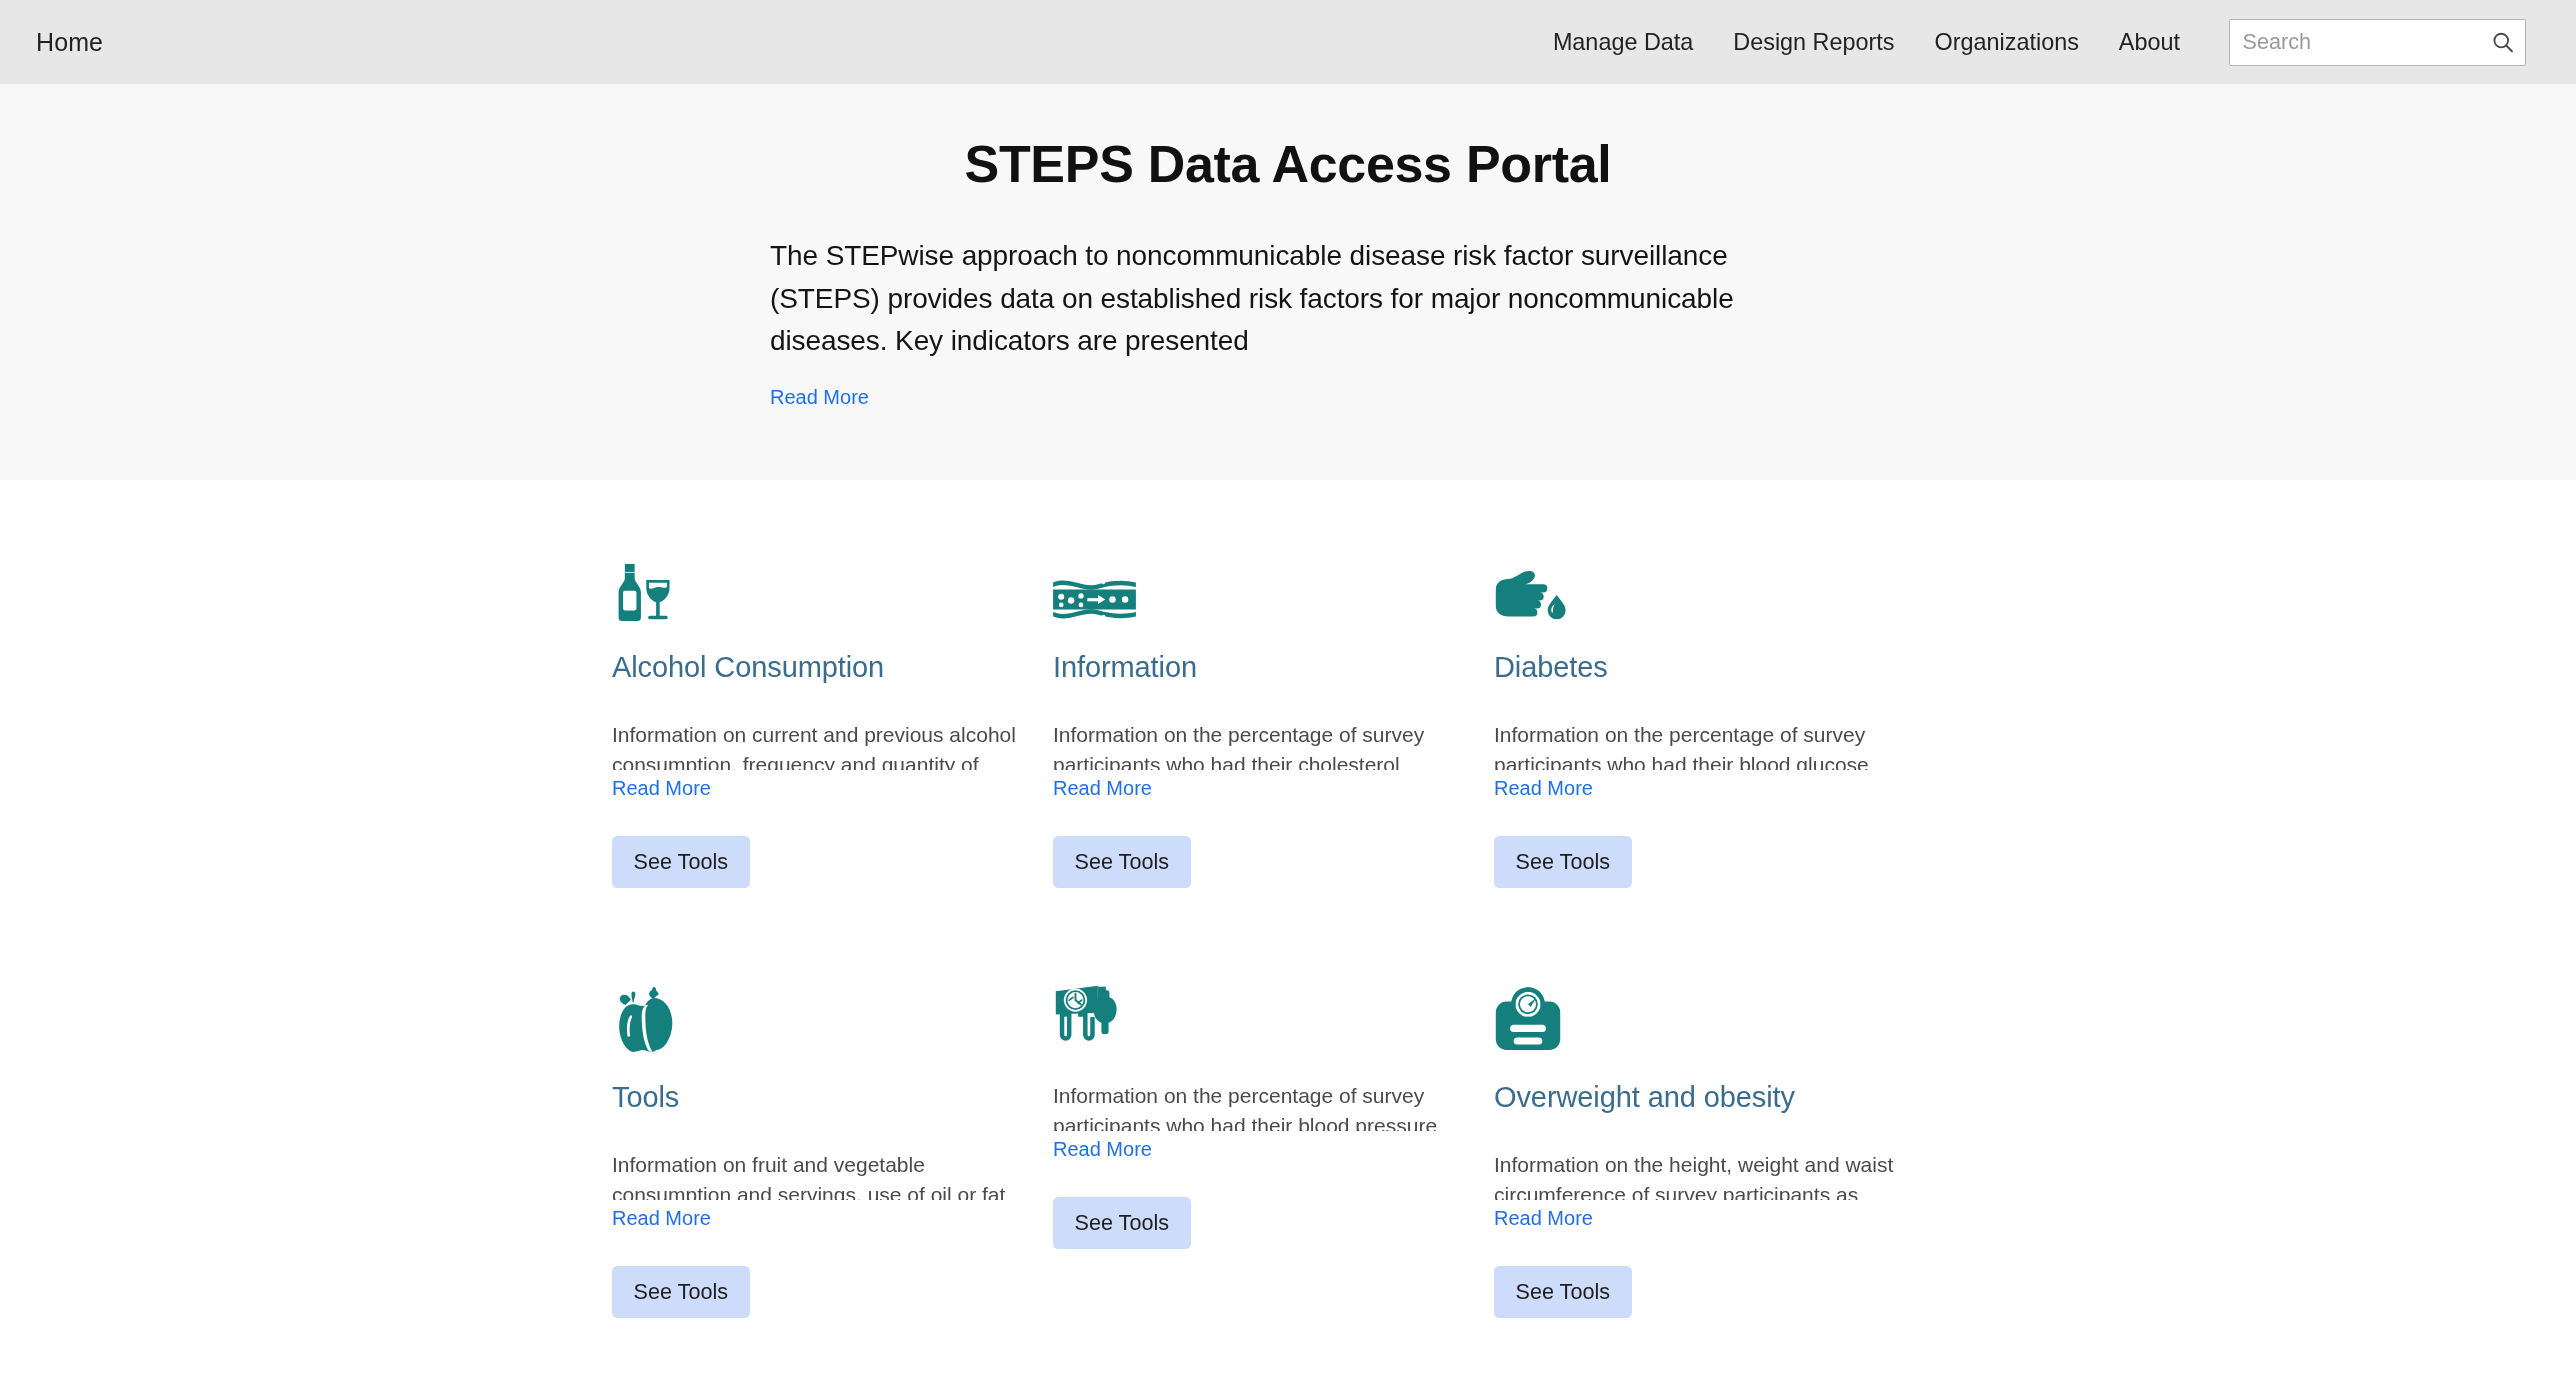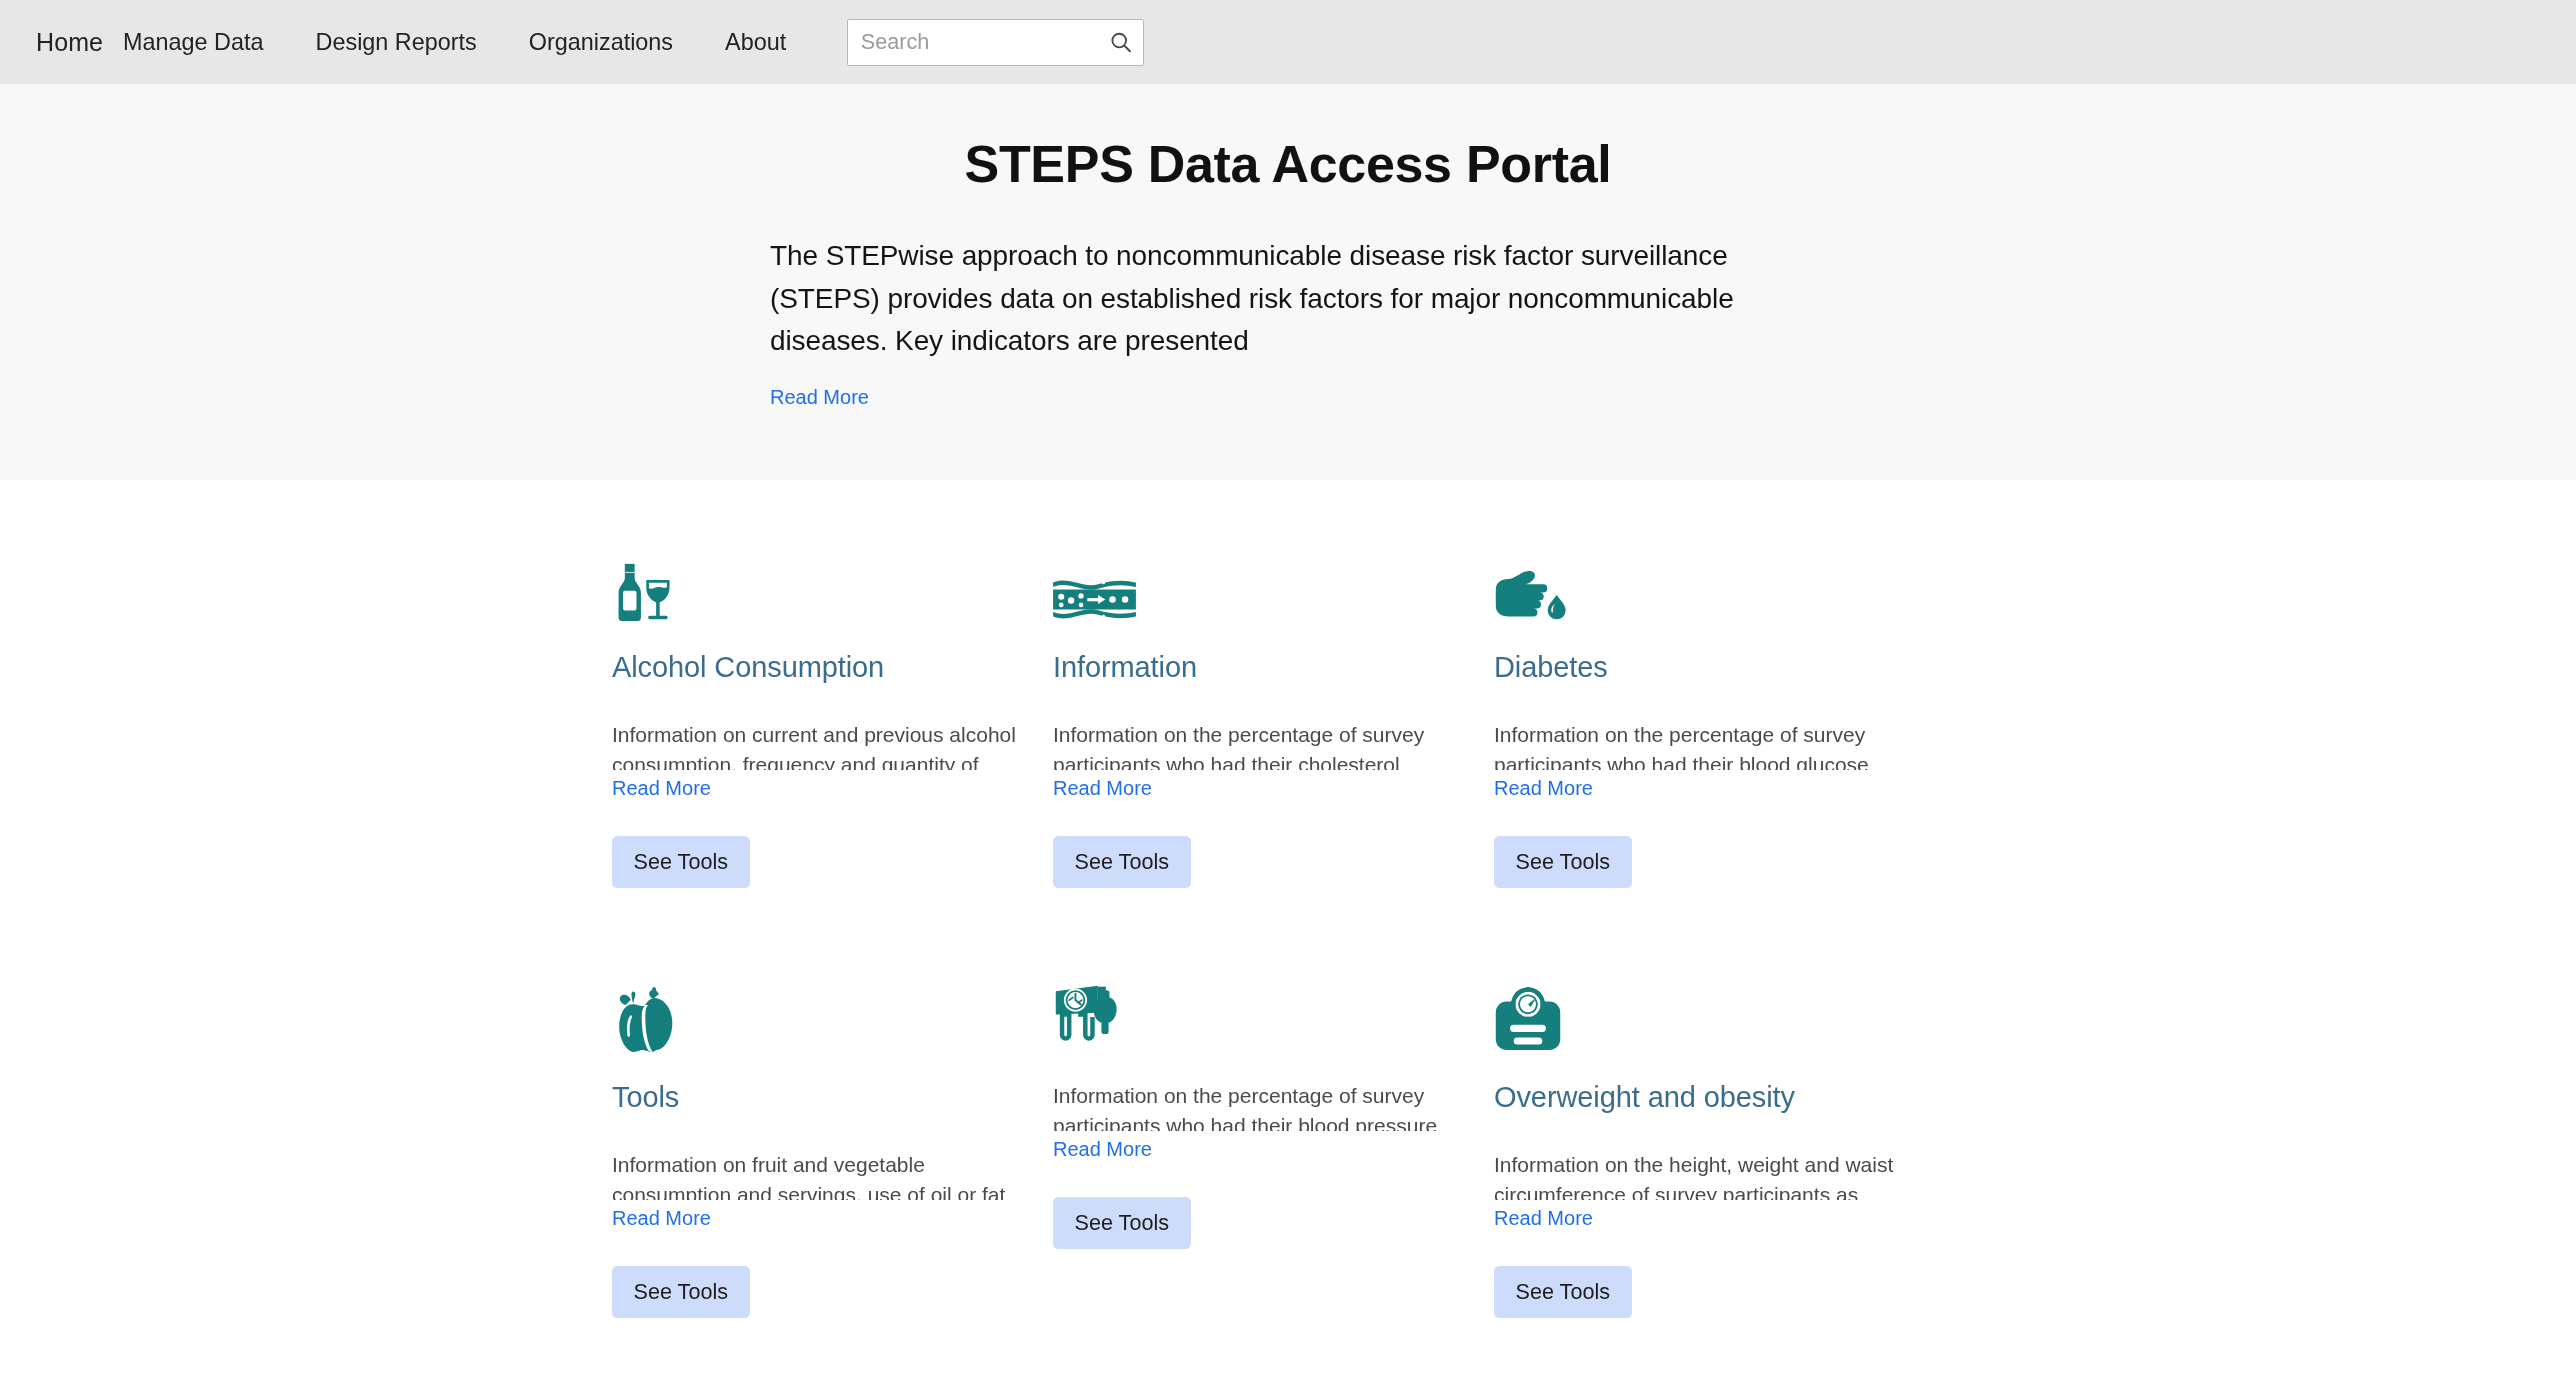"Home" .navbar { justify-content: none -> space-between }
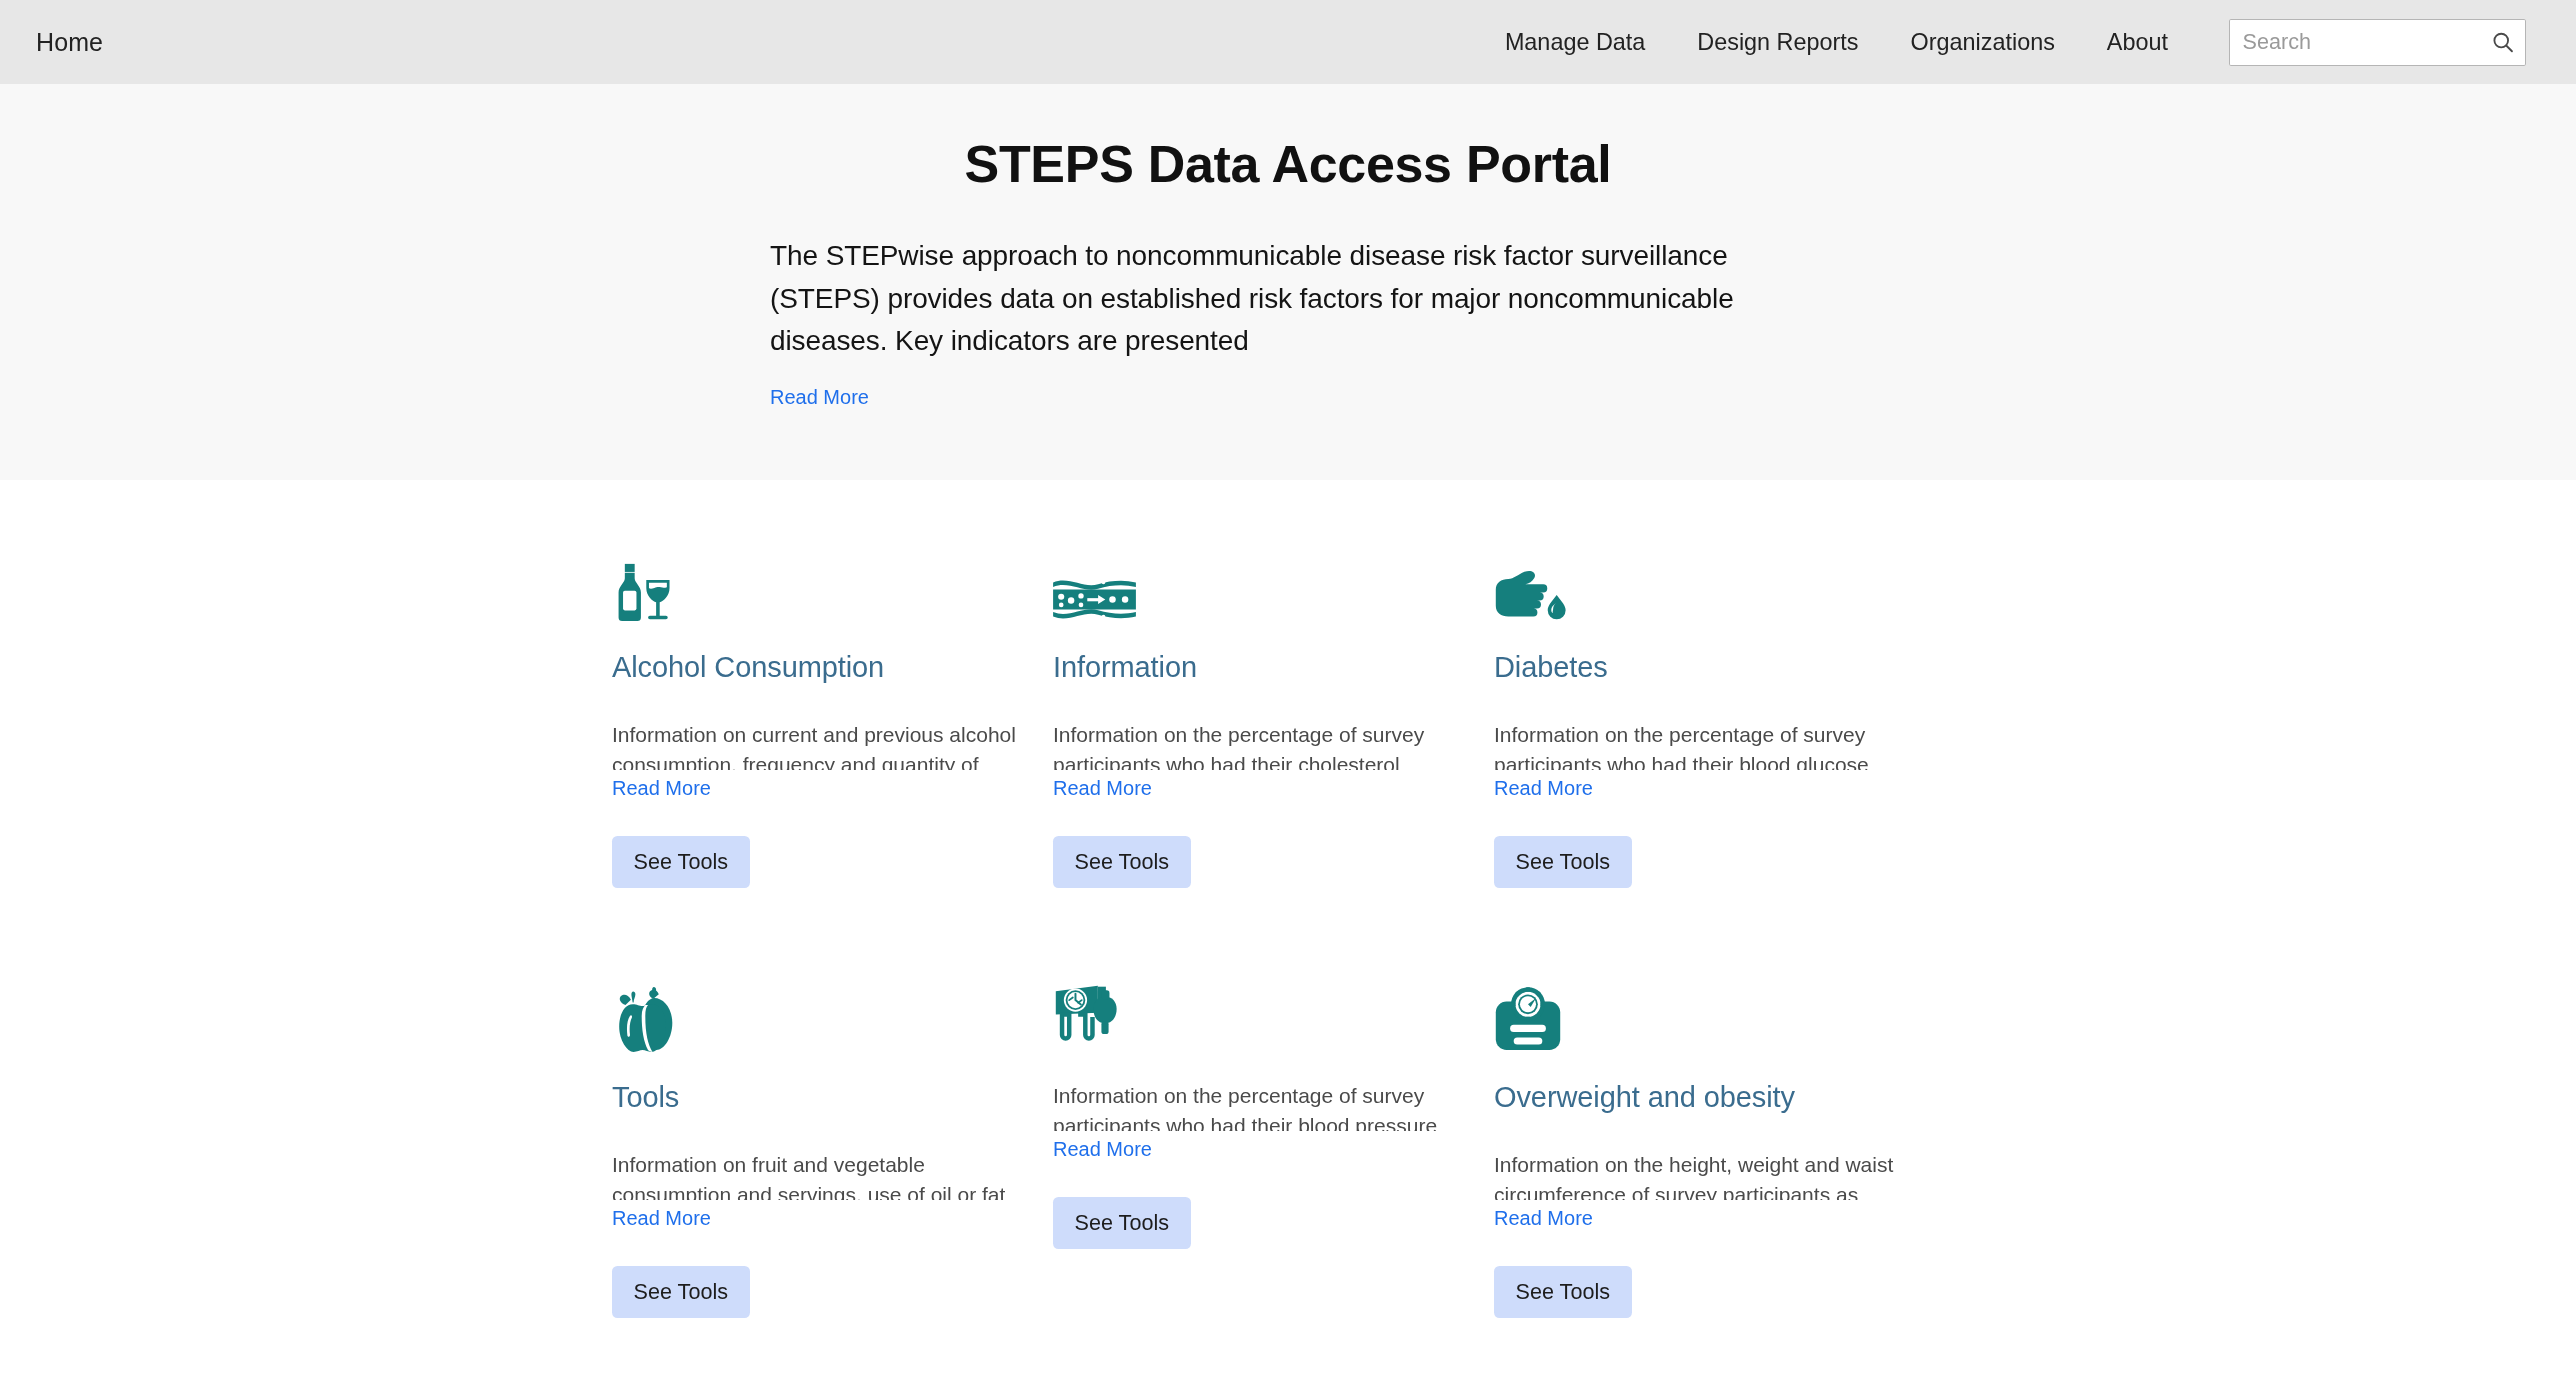"Manage Data" .nav-right { gap: 12px -> 0px }
